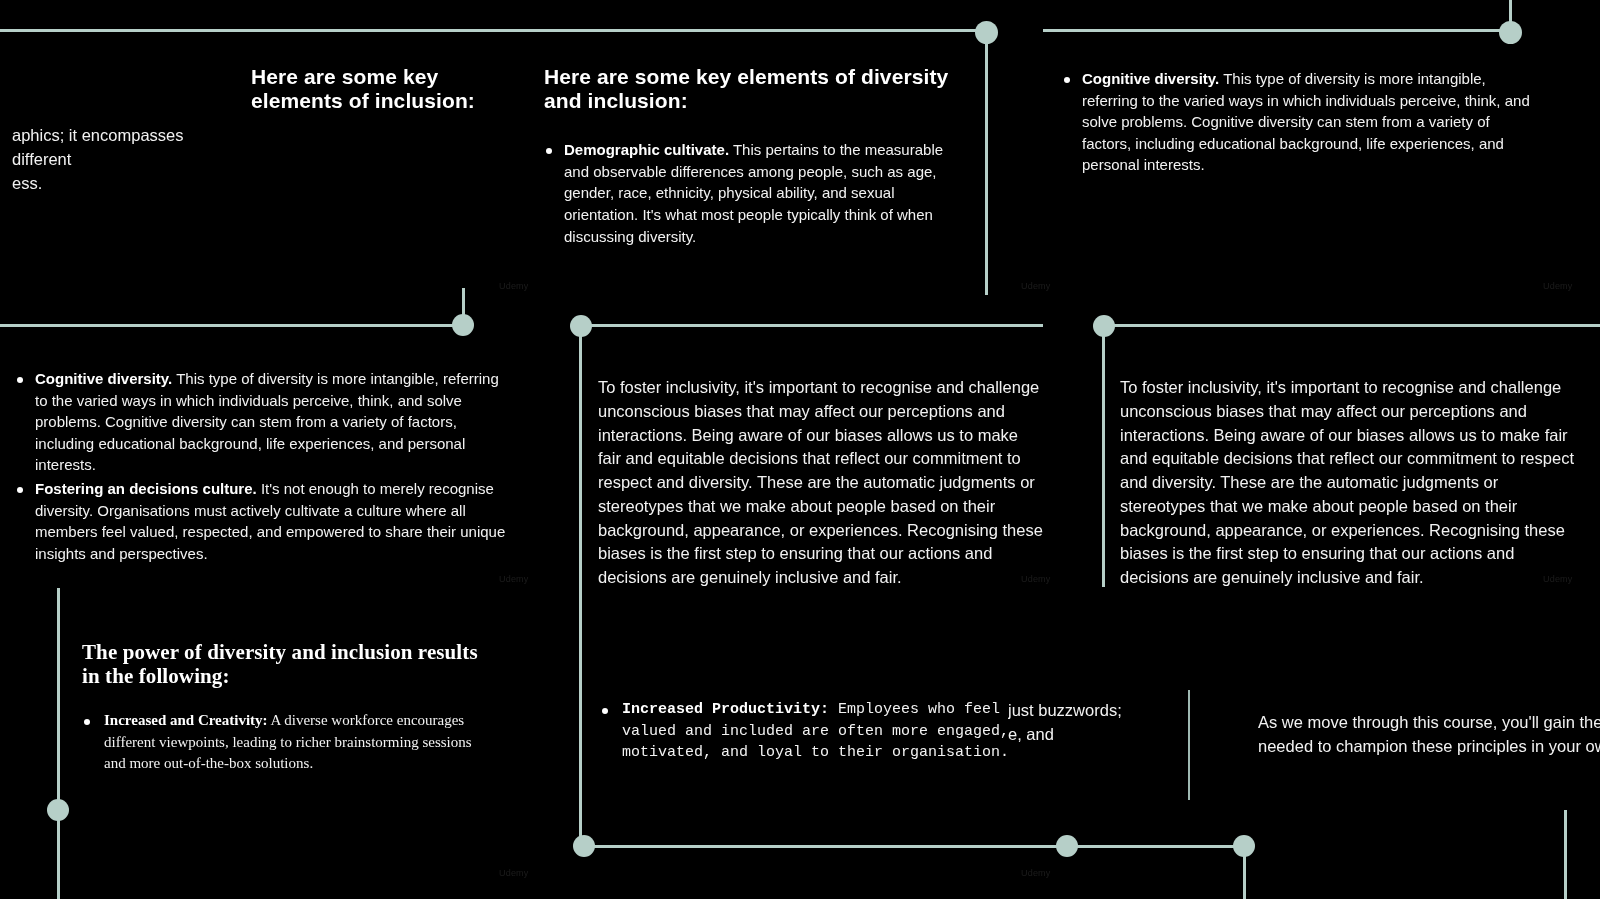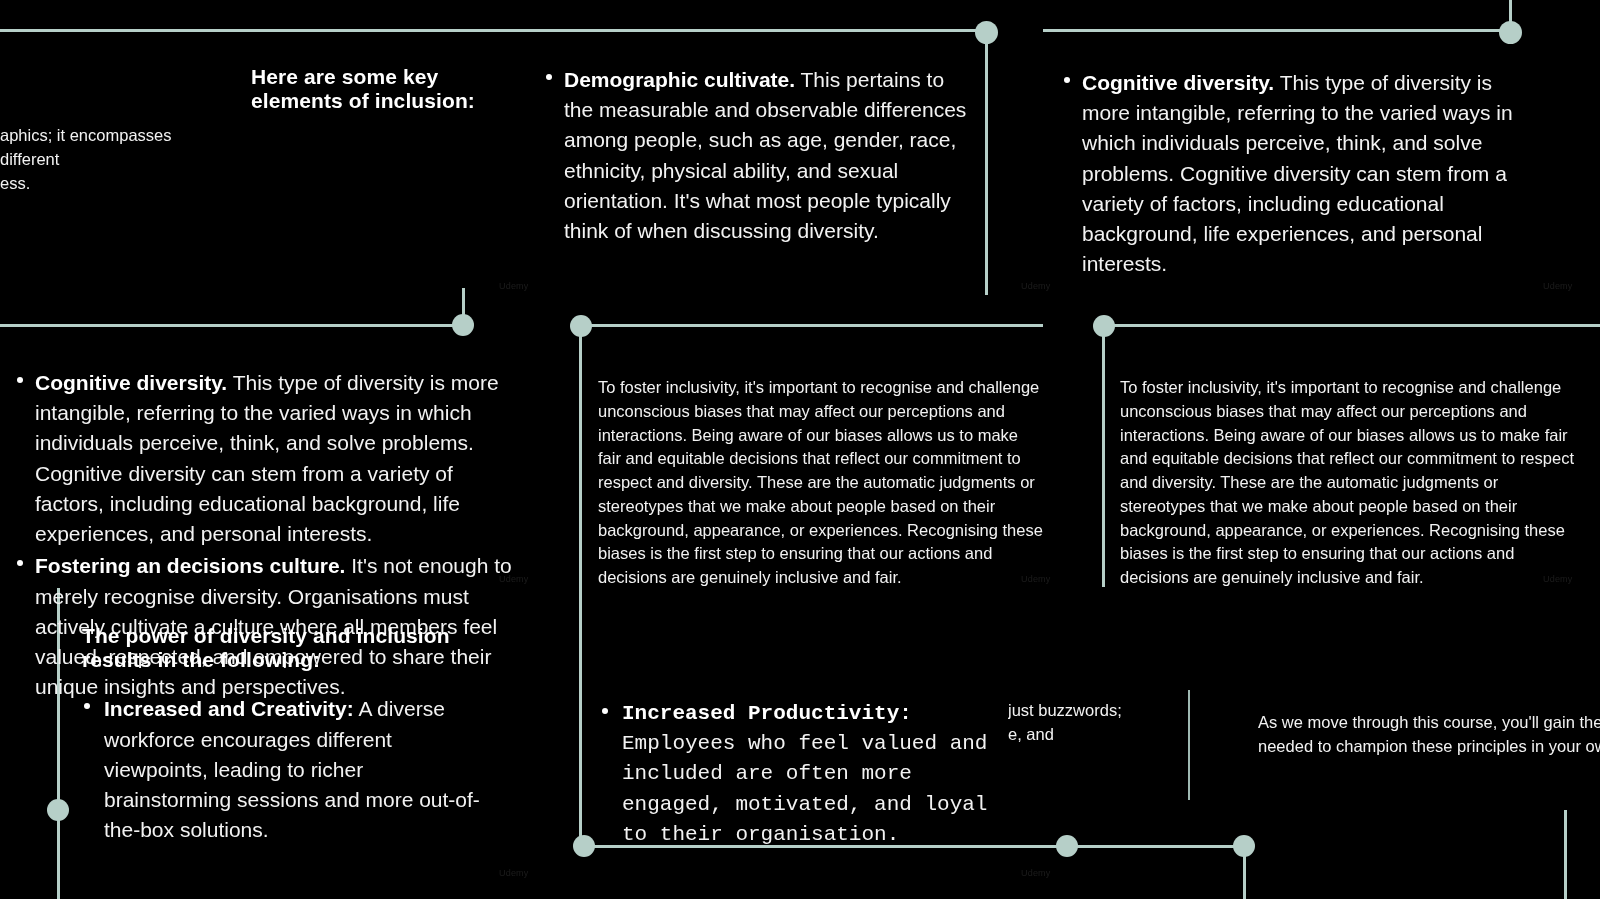"Here are some key elements of diversity" h2.head { html: none -> <h2>Here are some key elements of diversity and inclusion:</h2> }
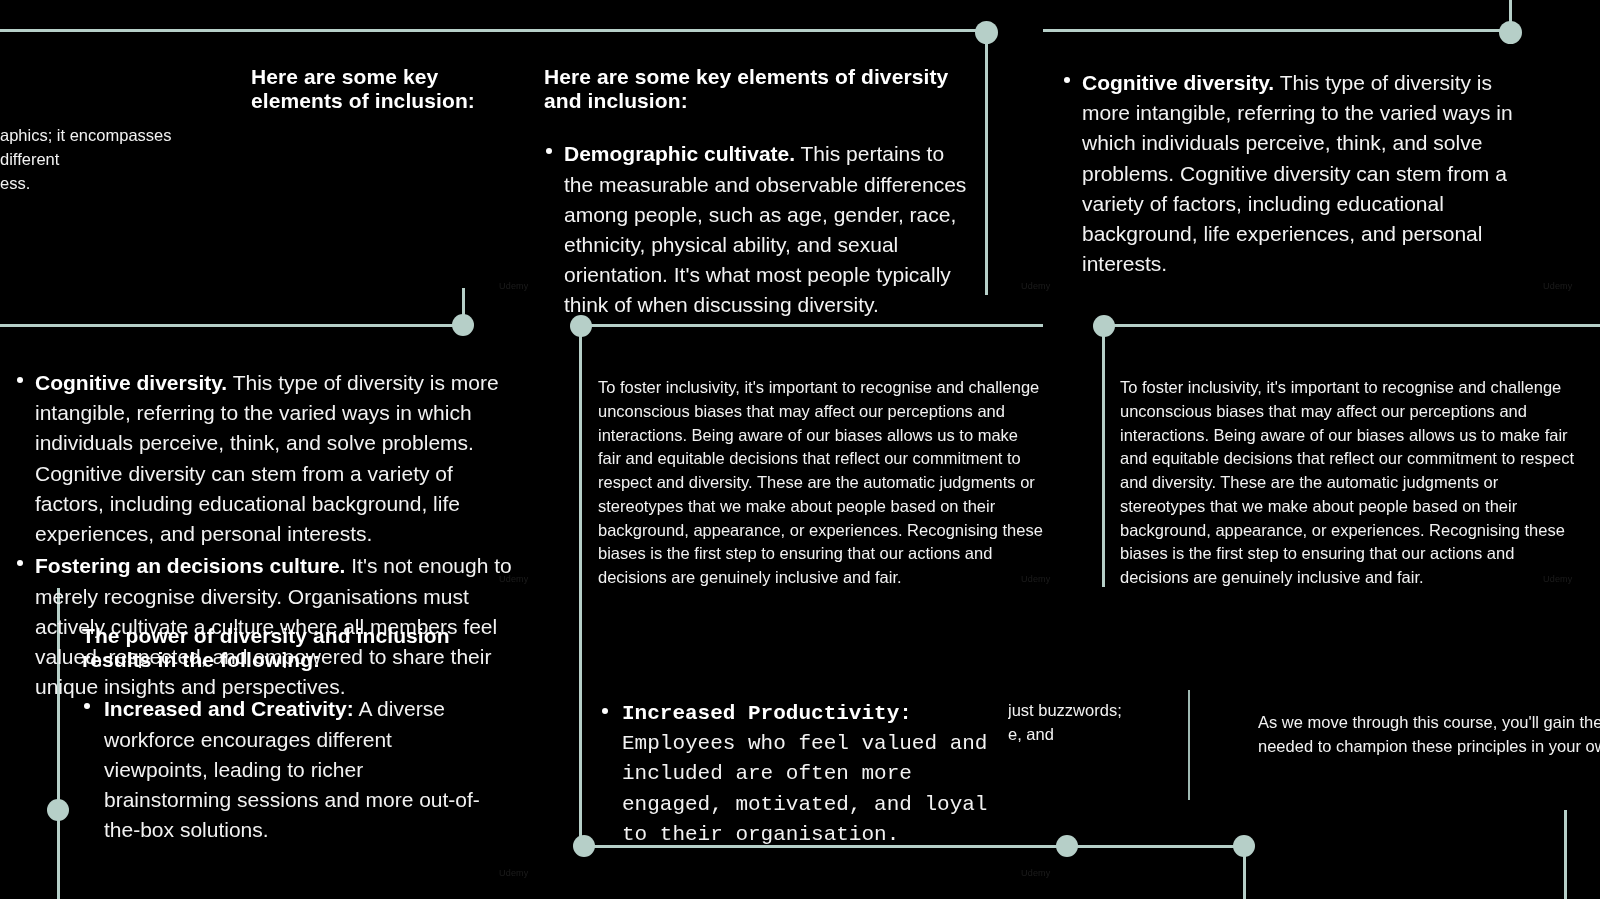"Cognitive diversity. This type of" ul.bullets > li { font-size: 21px -> 15px }
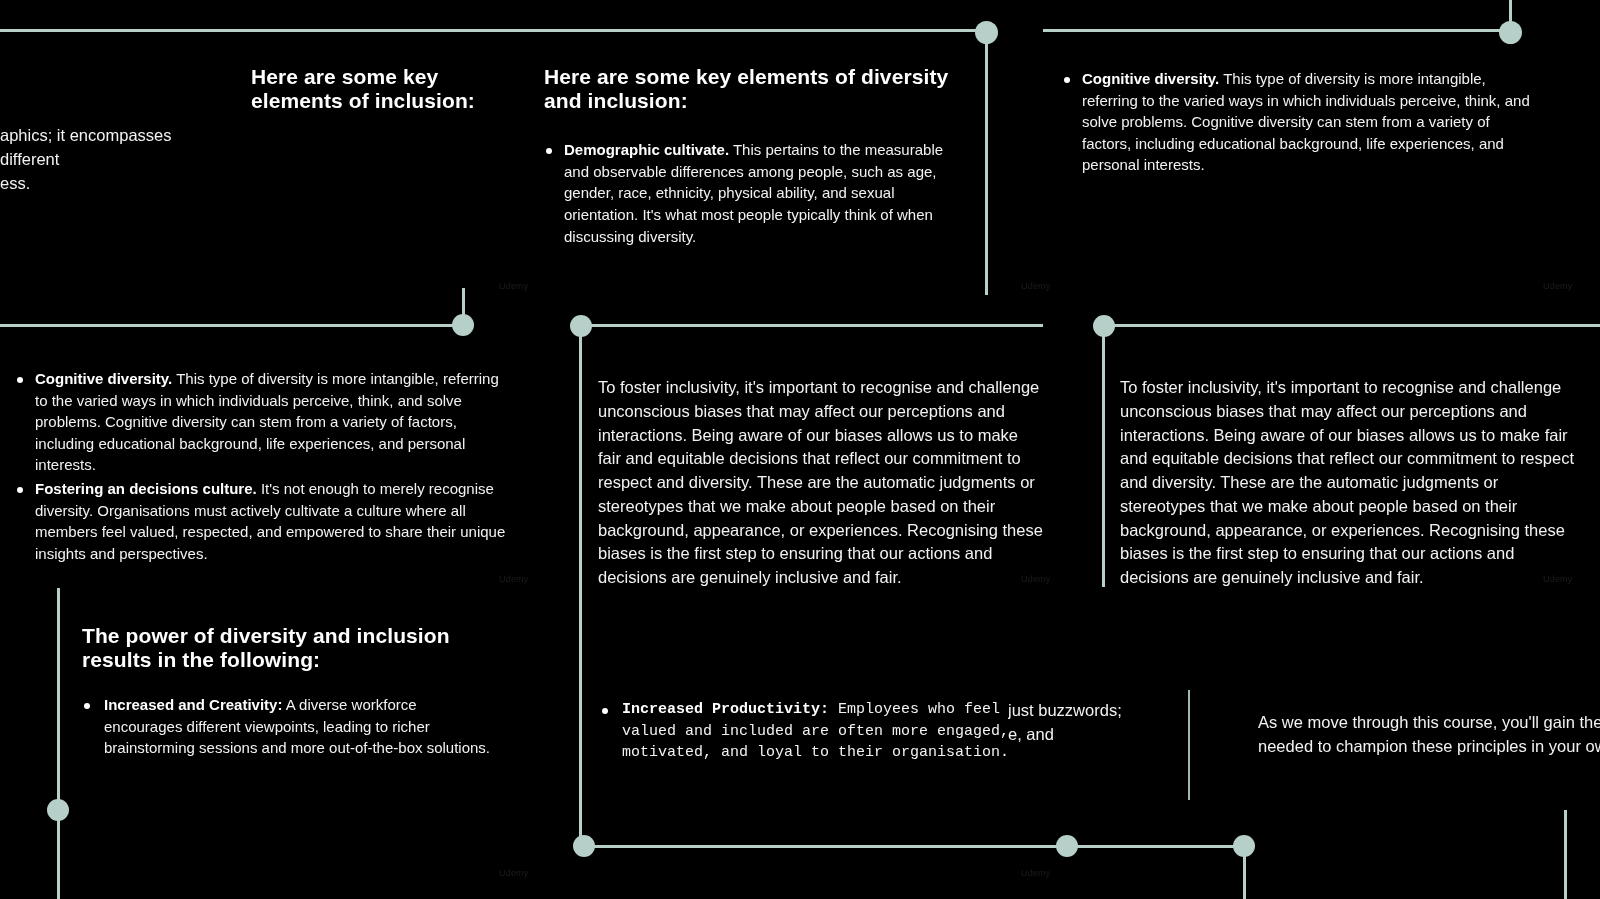"aphics; it encompasses different" div.card { left: 0px -> 12px }
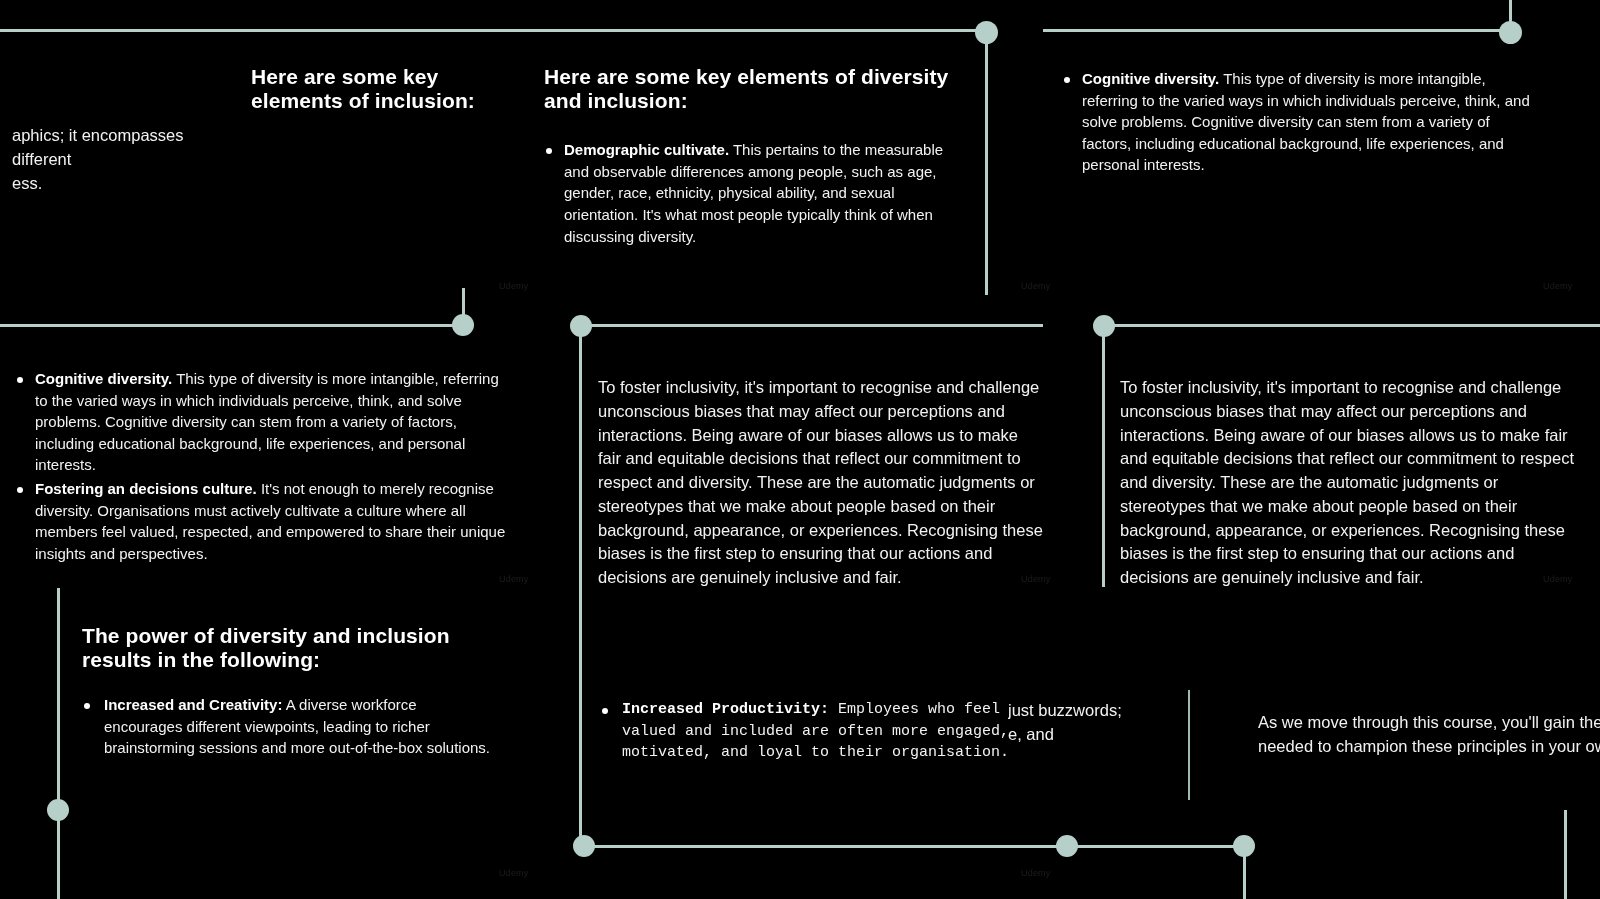"The power of diversity and" div.card { font-family: none -> Liberation Serif, serif; top: 624px -> 640px }
